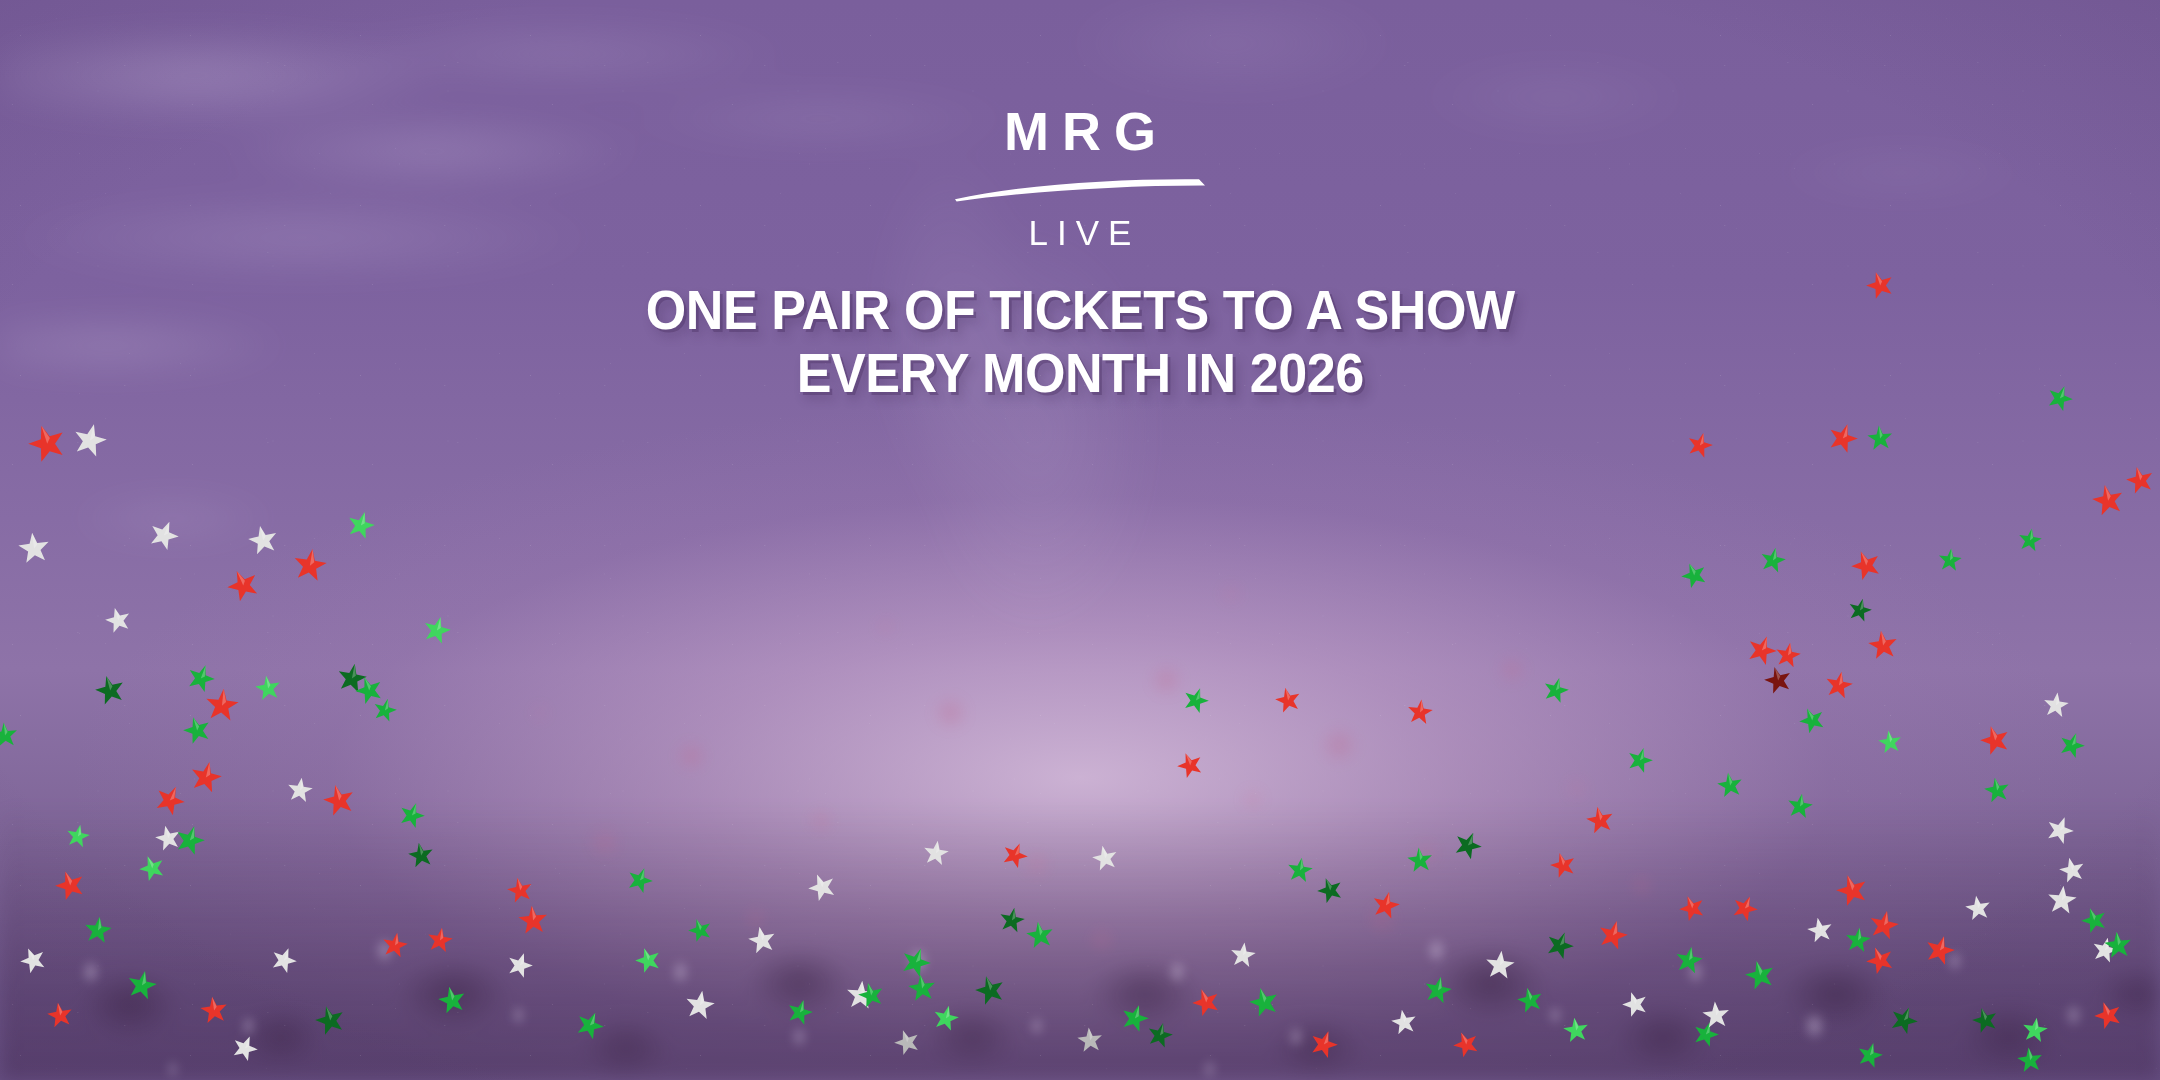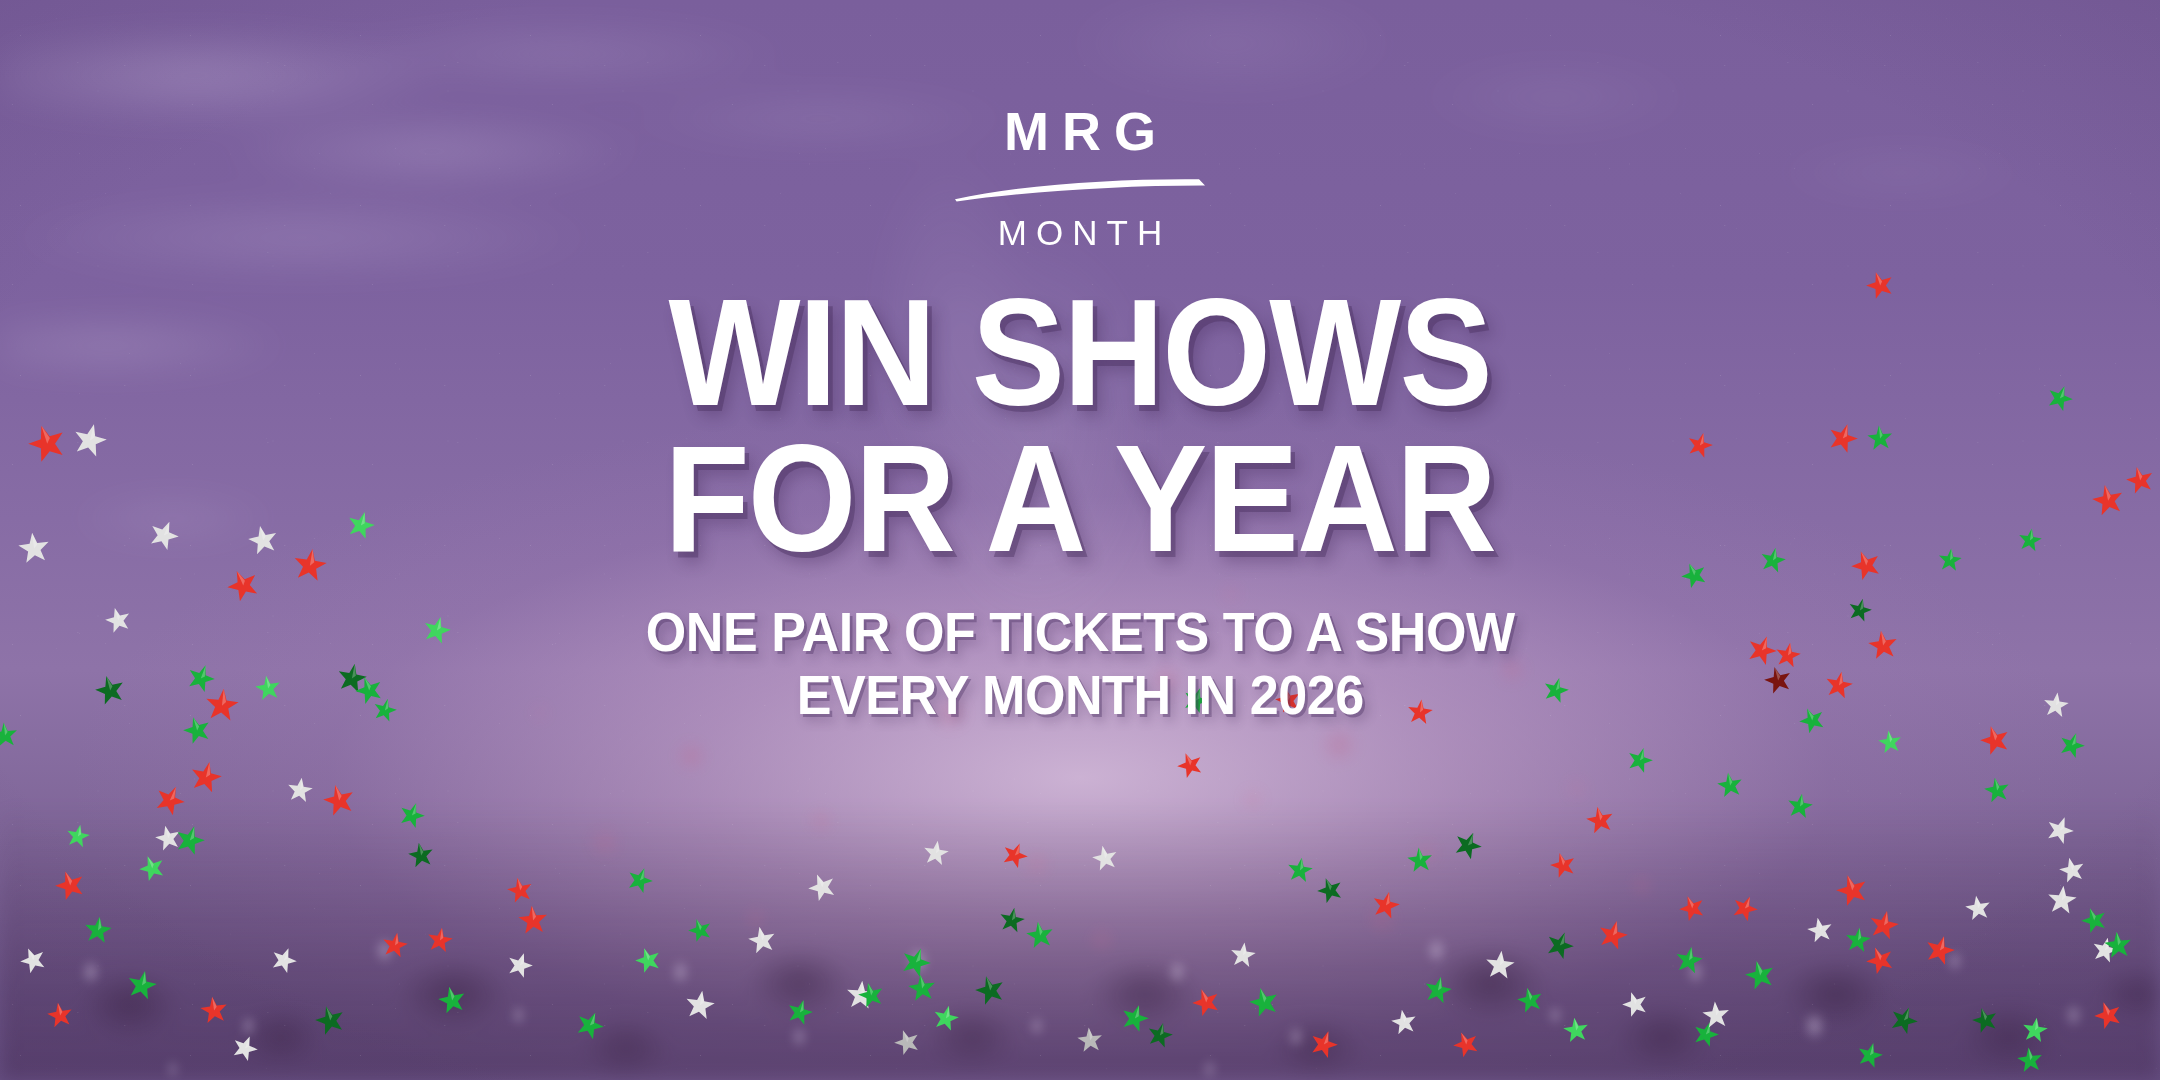"MONTH" div { text: MONTH -> LIVE }
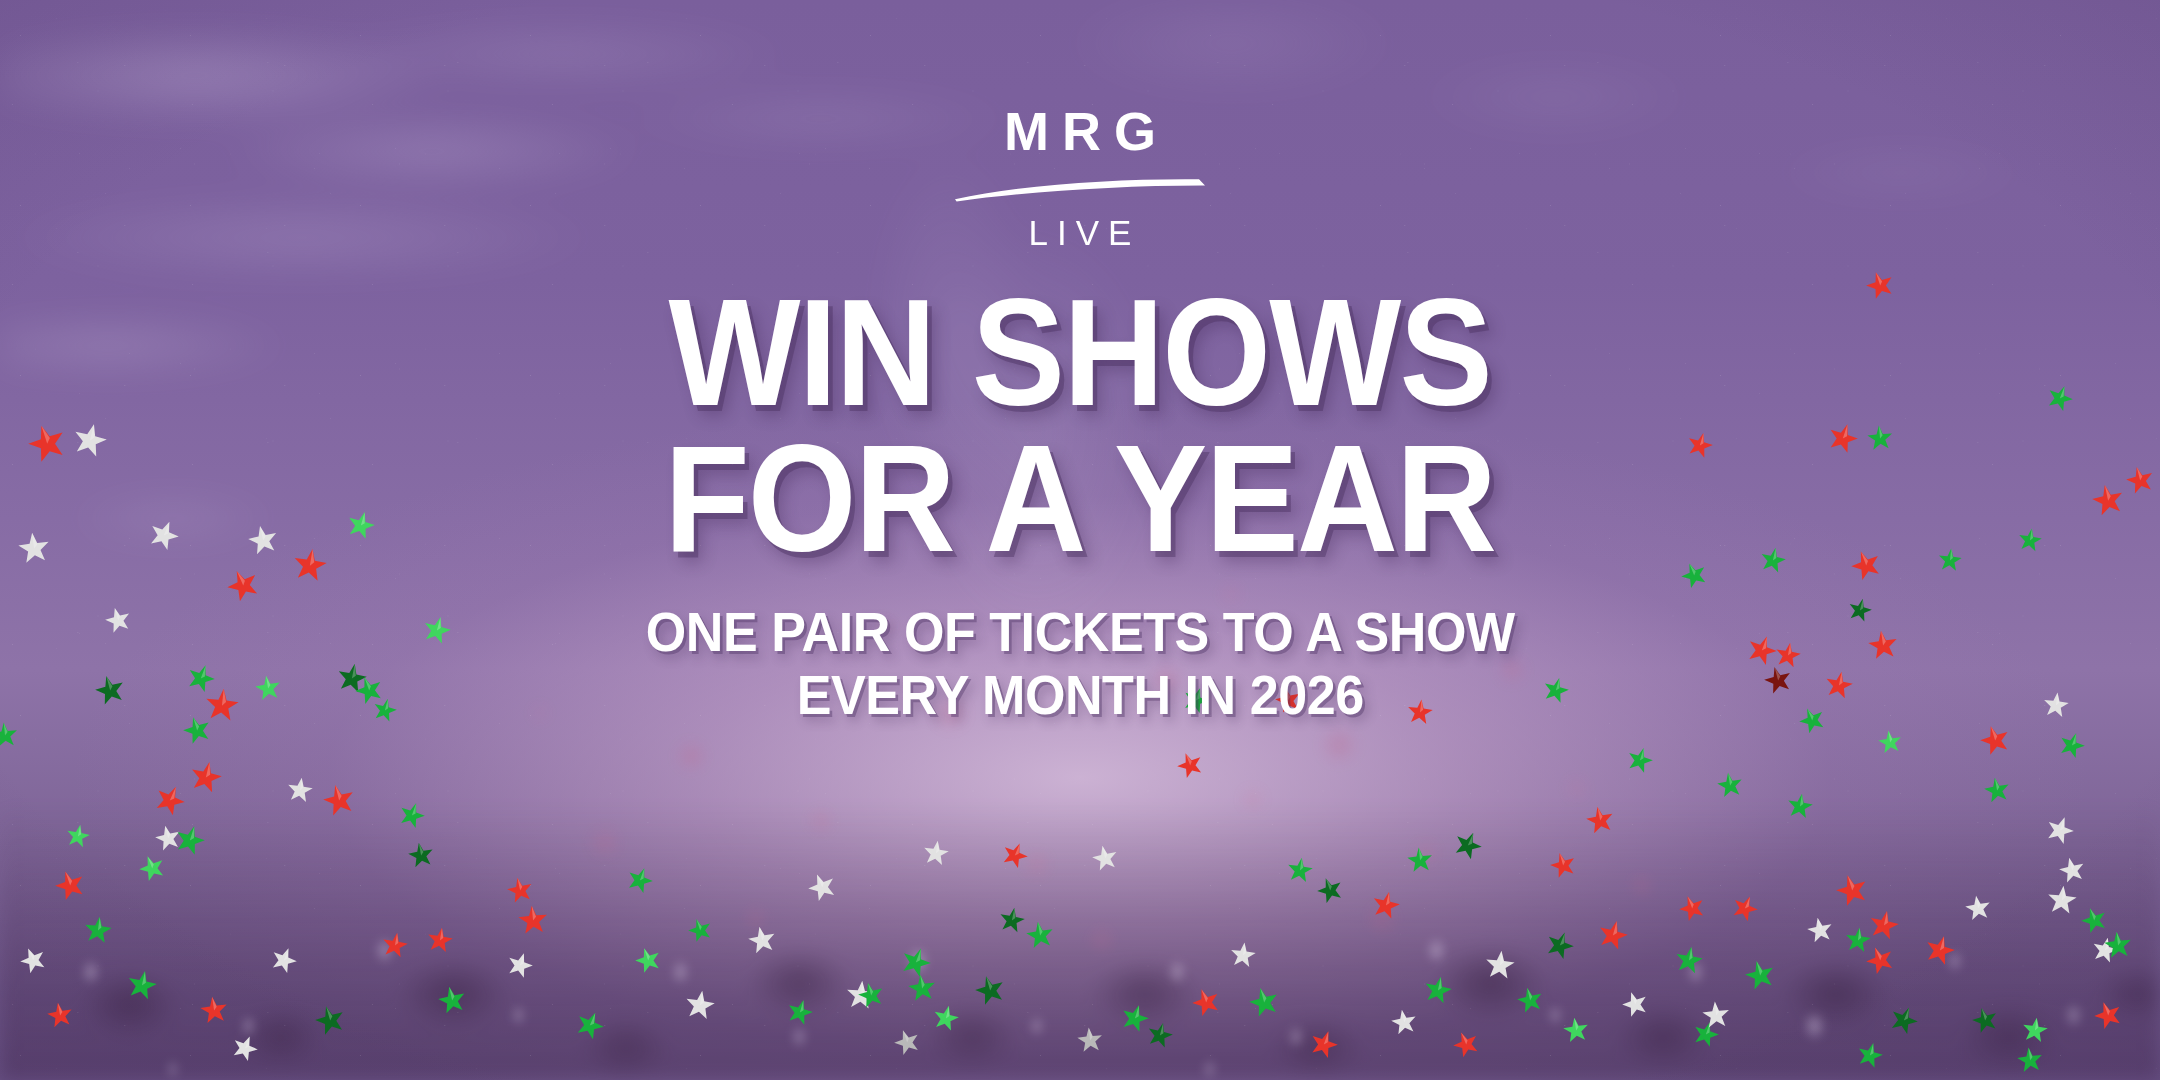"WIN SHOWS" div { html: <div> <span>WIN SHOWS</span> <span>FOR A YEAR</span> </div> -> none }
